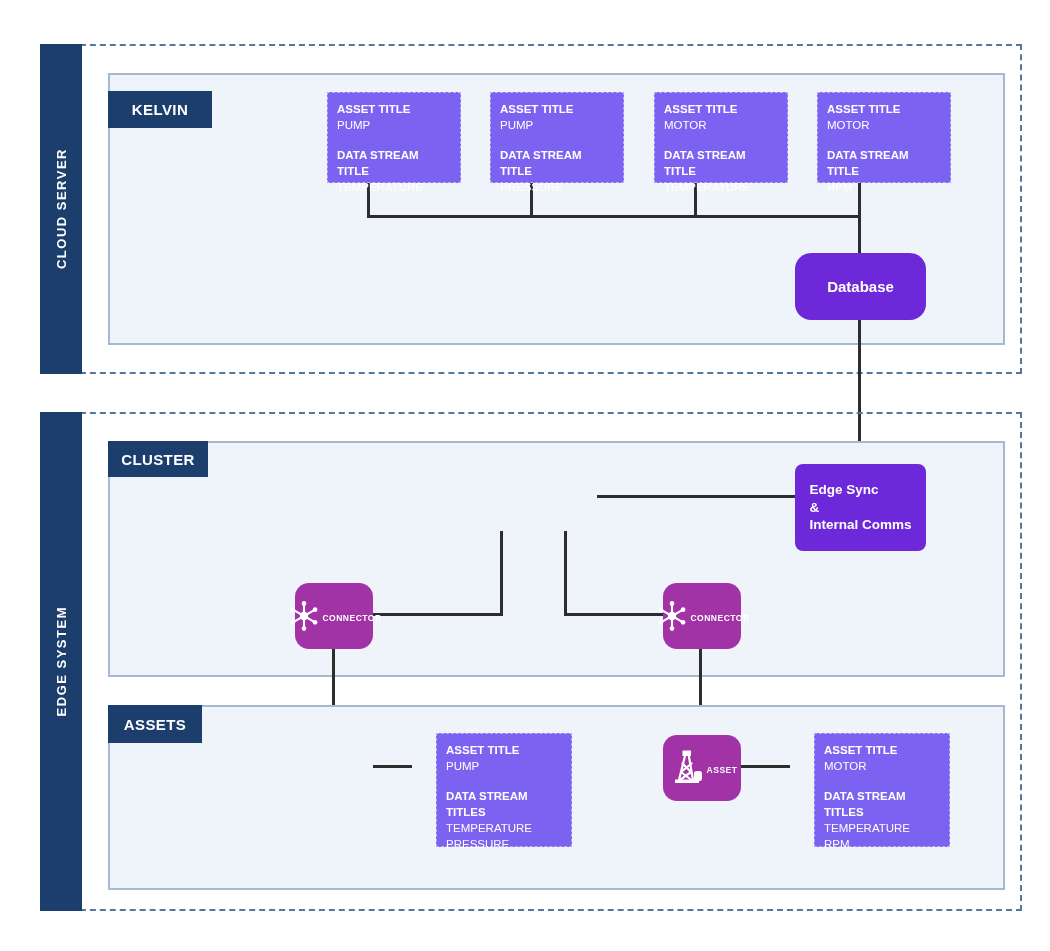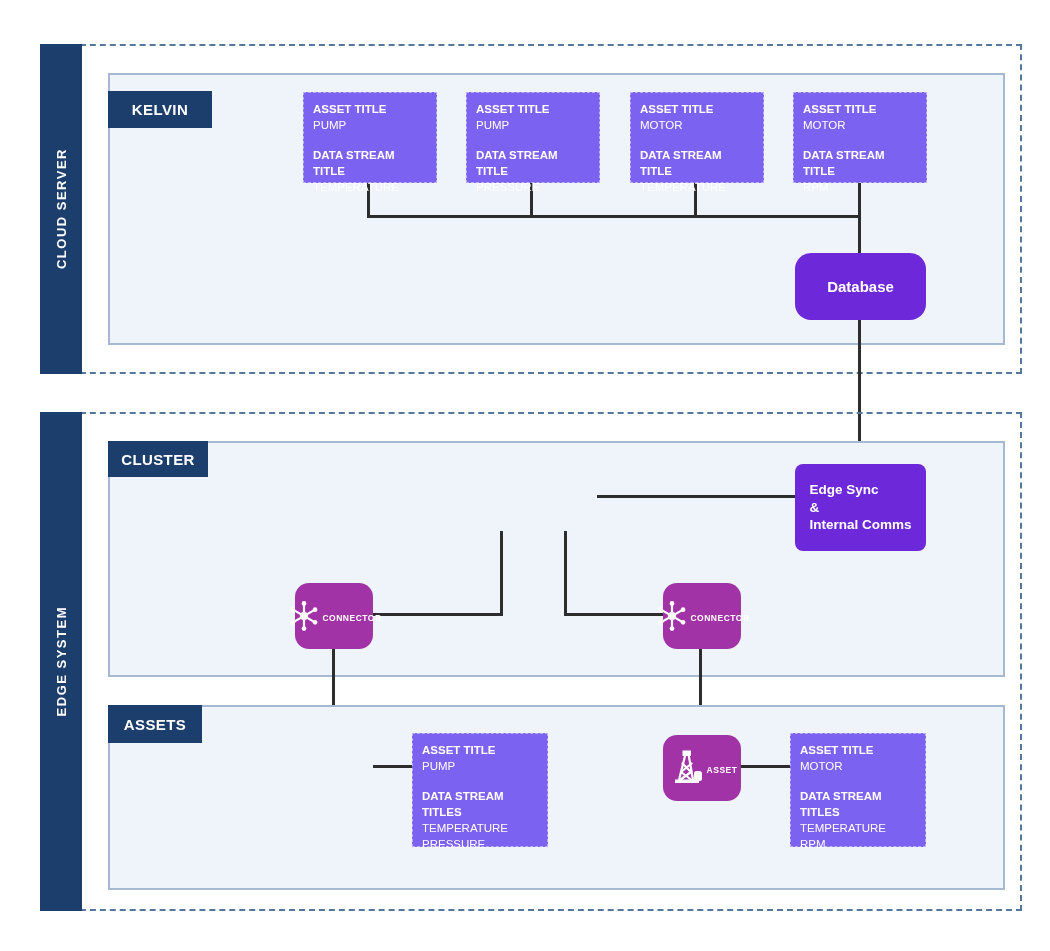"ASSET TITLE" .pcard { margin-left: none -> 24px }
